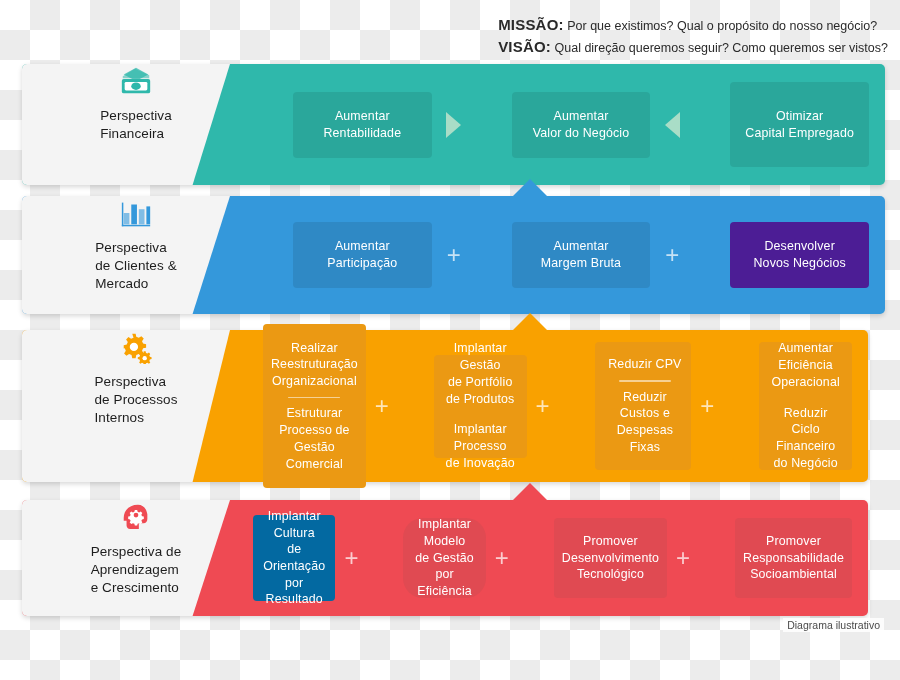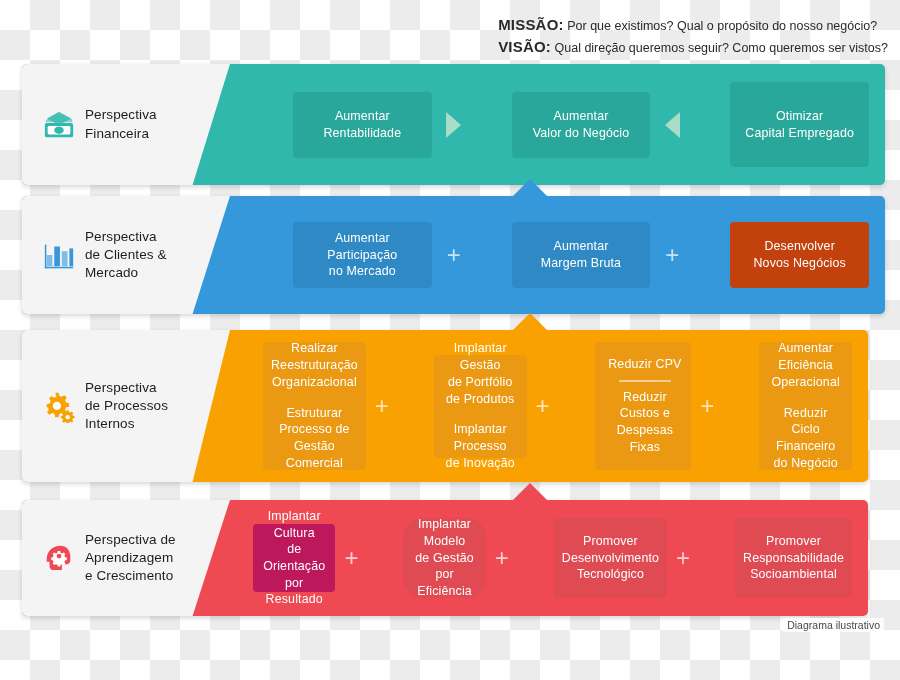"Perspectiva" .label-panel { flex-direction: none -> column }
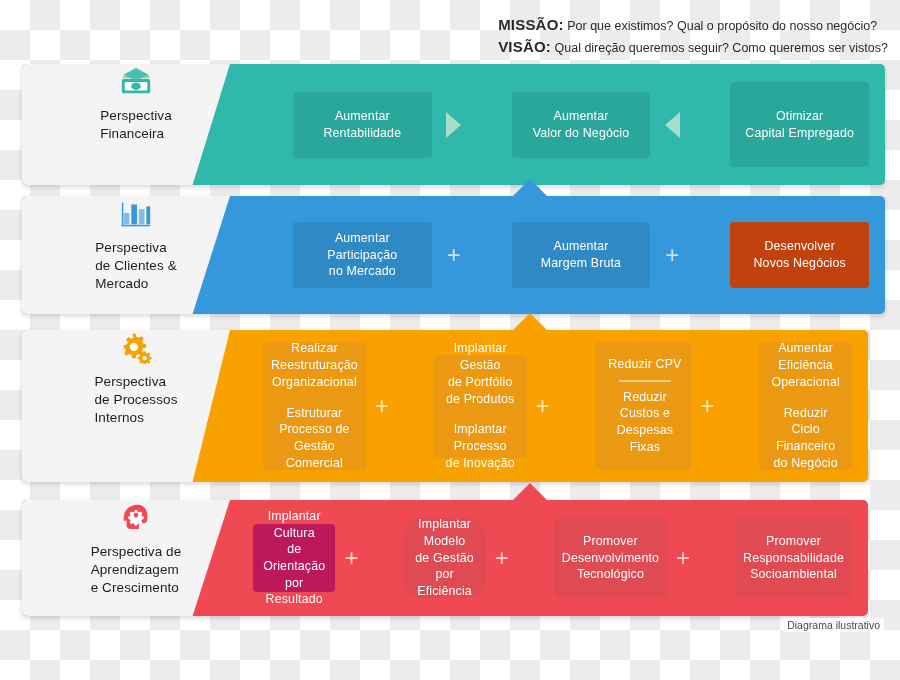"Desenvolver" div.card { background: #c2410c -> #4c1d95 }
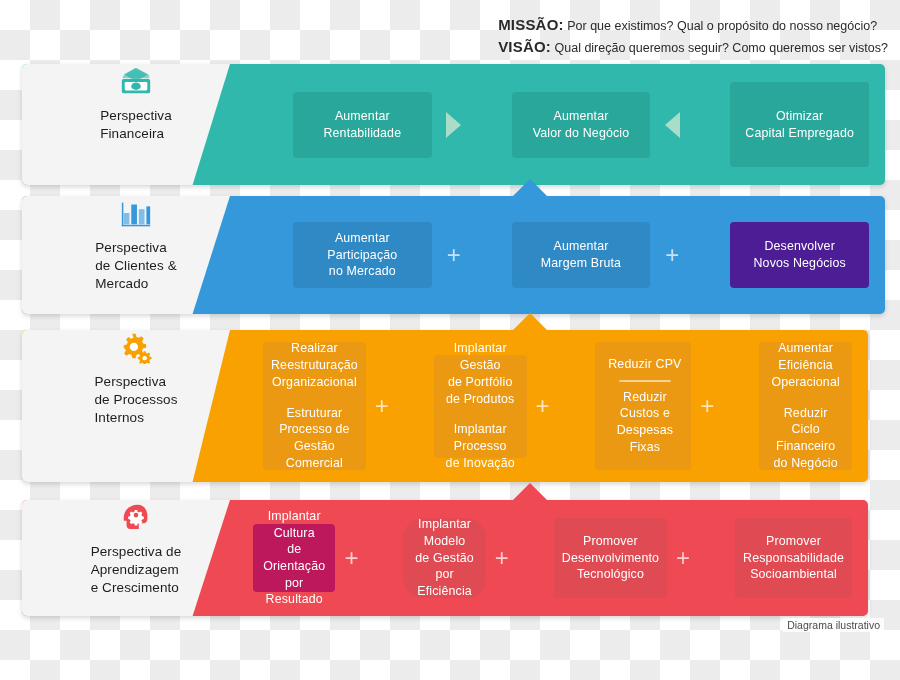"no Mercado" div { html: <div>no Mercado</div> -> none }
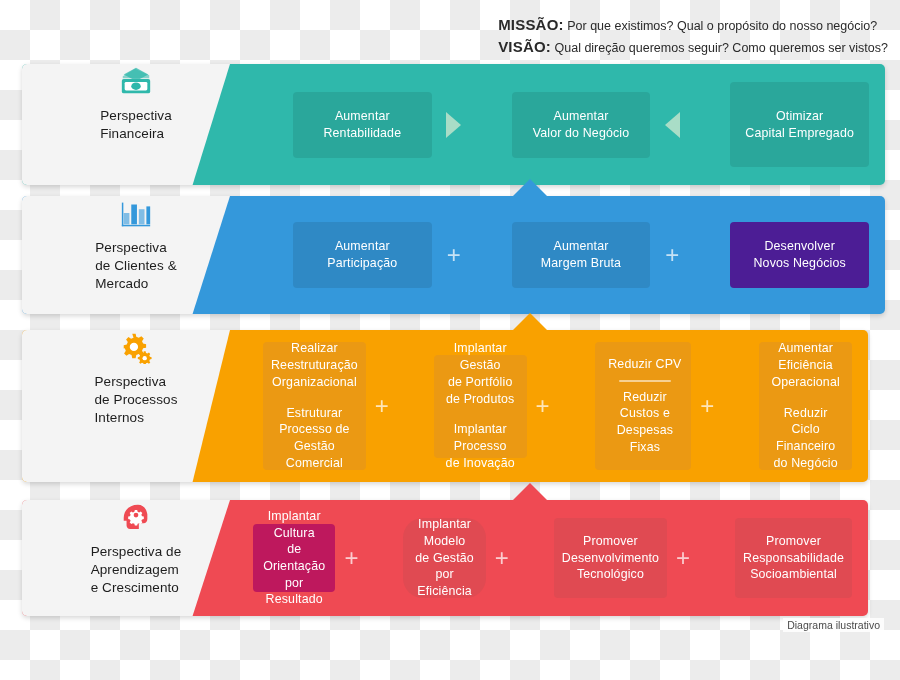"Realizar" div.card { height: 128px -> 164px }
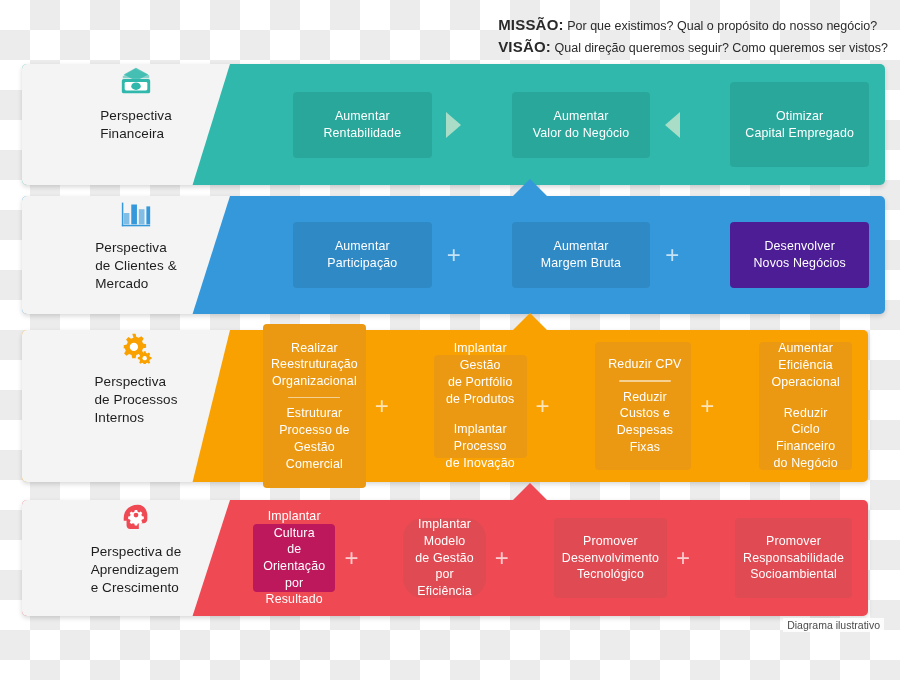"Implantar Cultura" div.card { background: #be185d -> #0369a1; height: 68px -> 86px }
